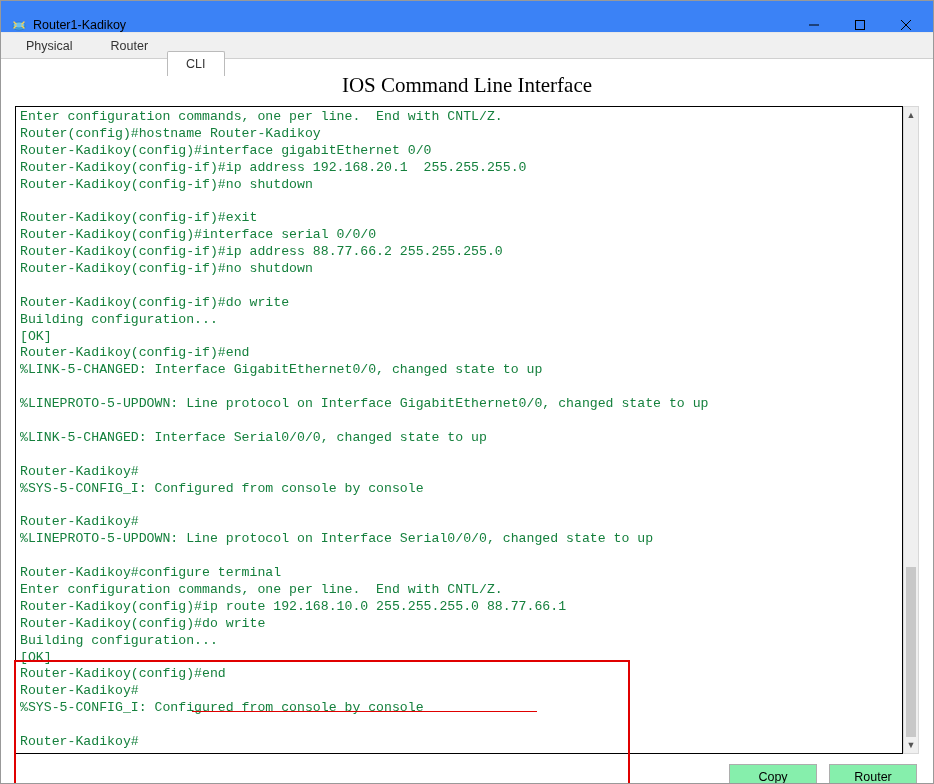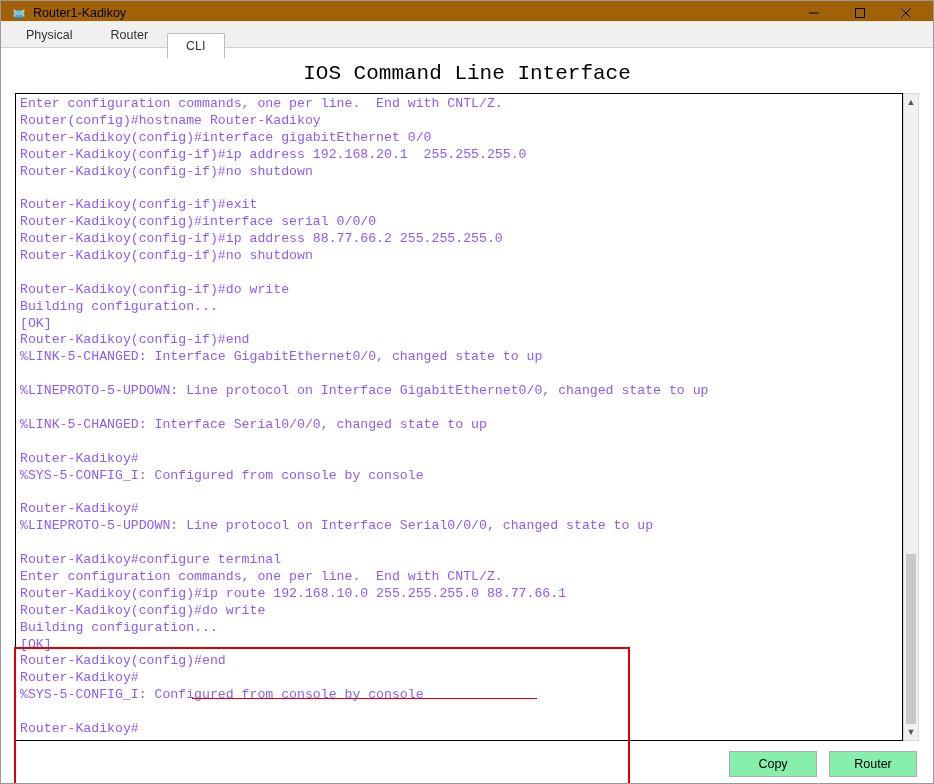"Router1-Kadikoy" .titlebar { background: #a16207 -> #3b82f6; padding: 4px 4px 0 10px -> 16px 4px 0 10px }
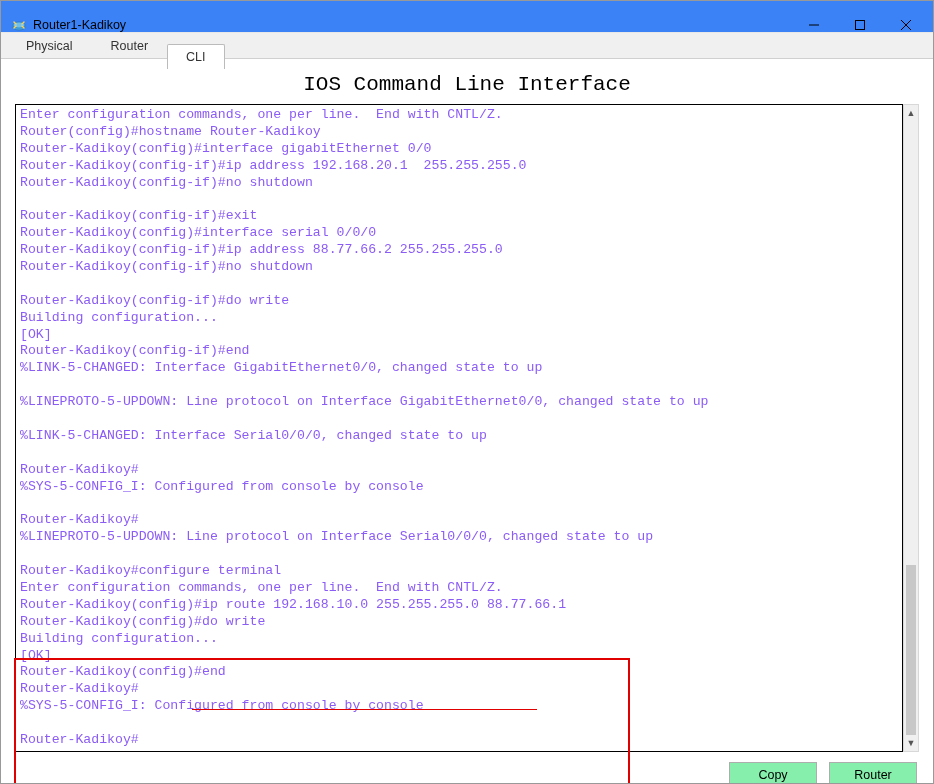"CLI" .tab.active { top: 11px -> 18px }
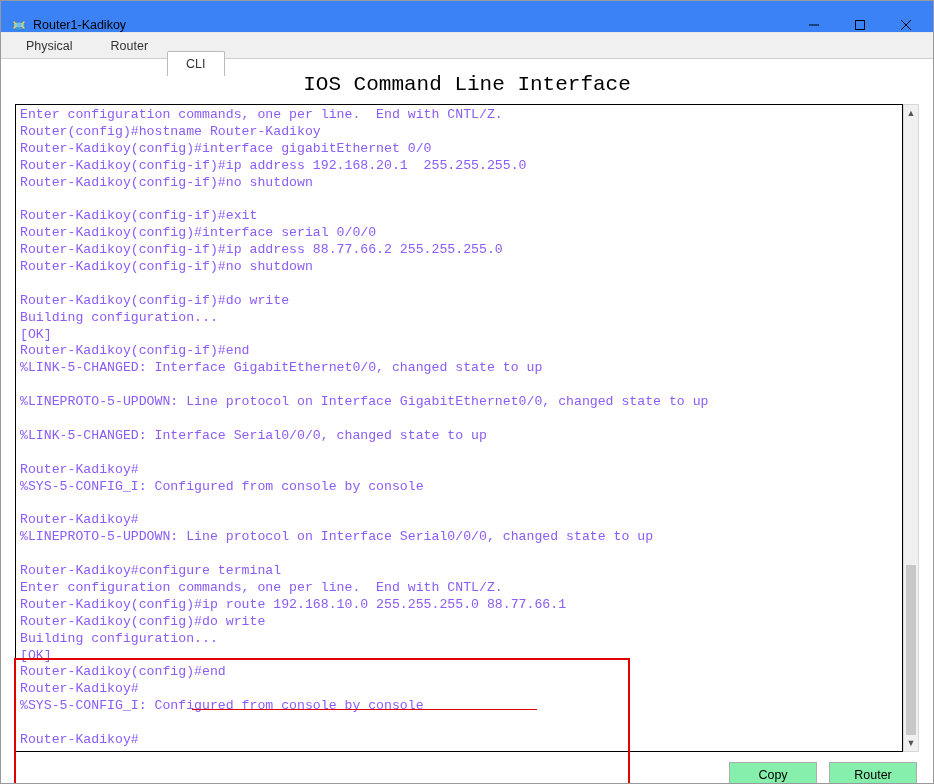"IOS Command Line Interface" .heading { font-family: Liberation Mono, monospace -> Liberation Serif, serif }
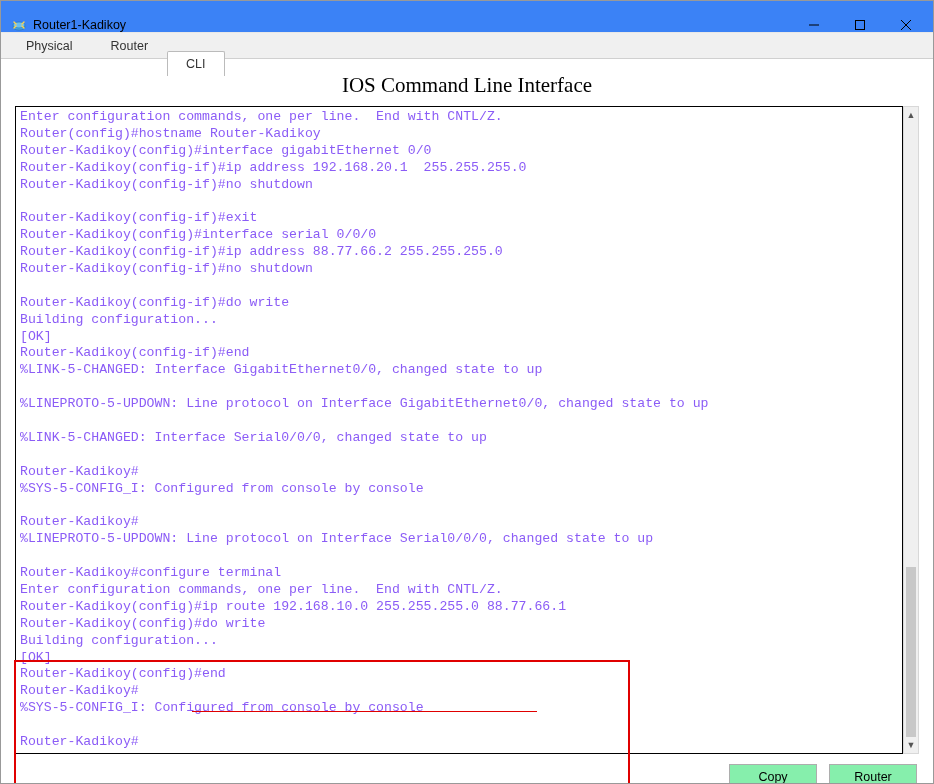"Enter configuration commands, one per" .terminal { color: #8b5cf6 -> #15803d }
